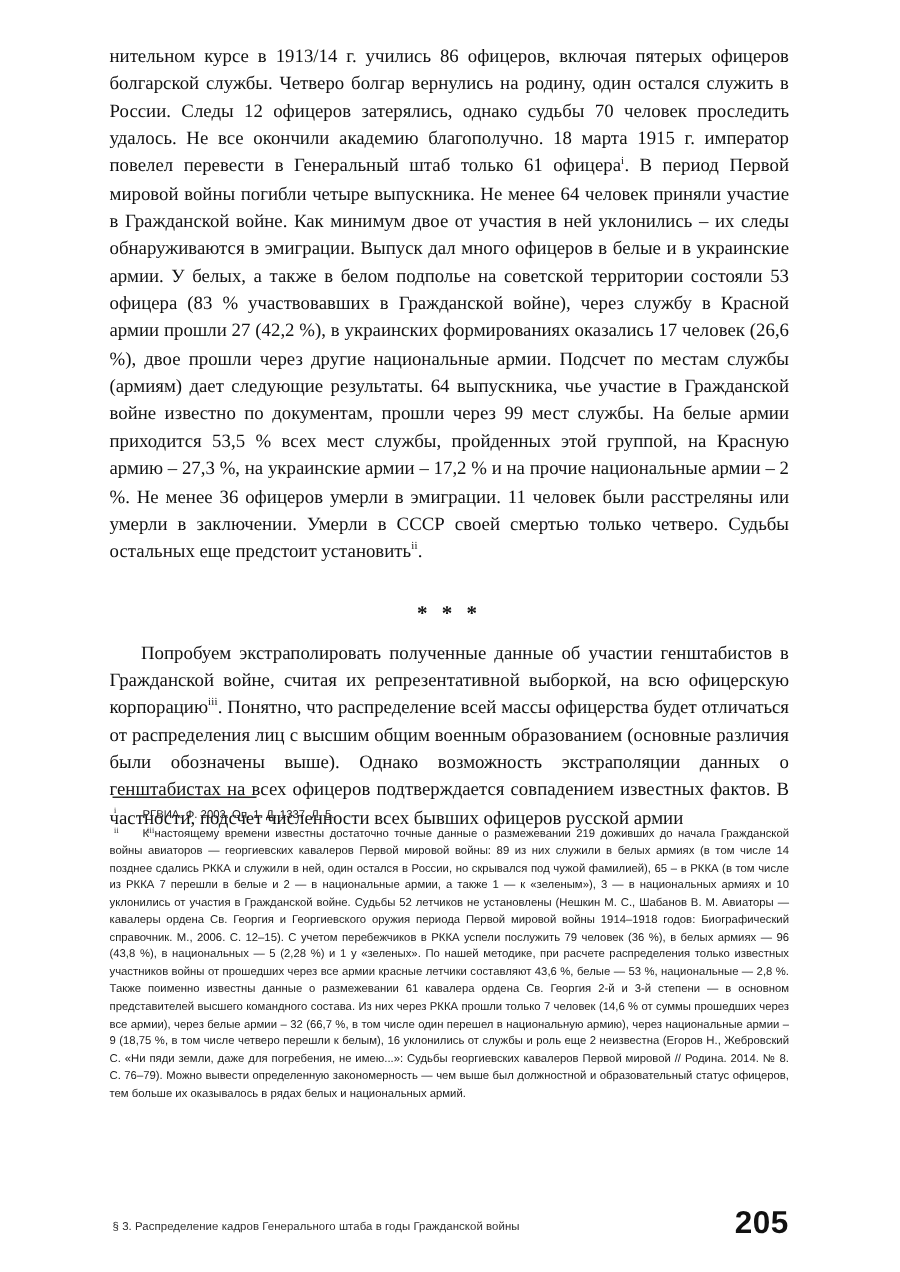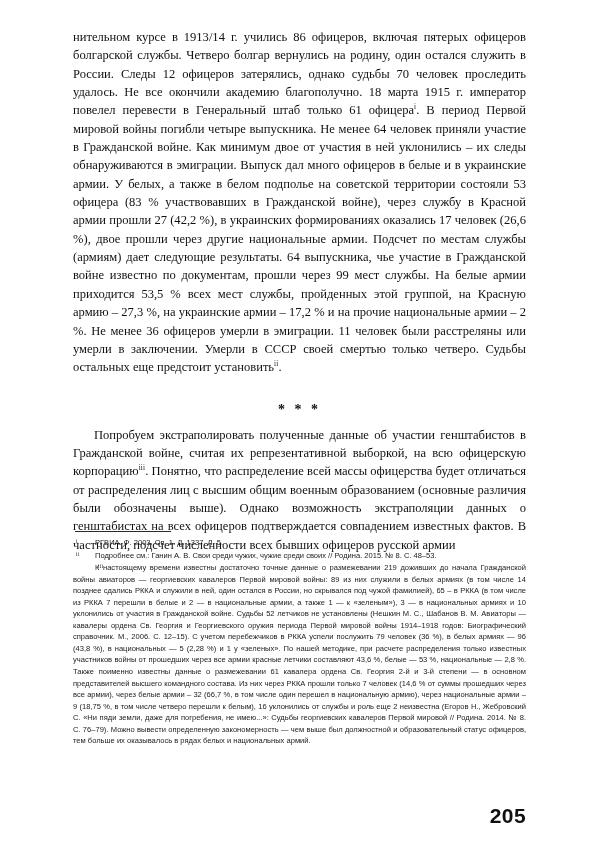"Подробнее см.: Ганин А. В." span { html: <span>Подробнее см.: Ганин А. В. Свои среди чужих, чужие среди своих // Родина. 2015. № 8. С. 48–53.</span> -> none }
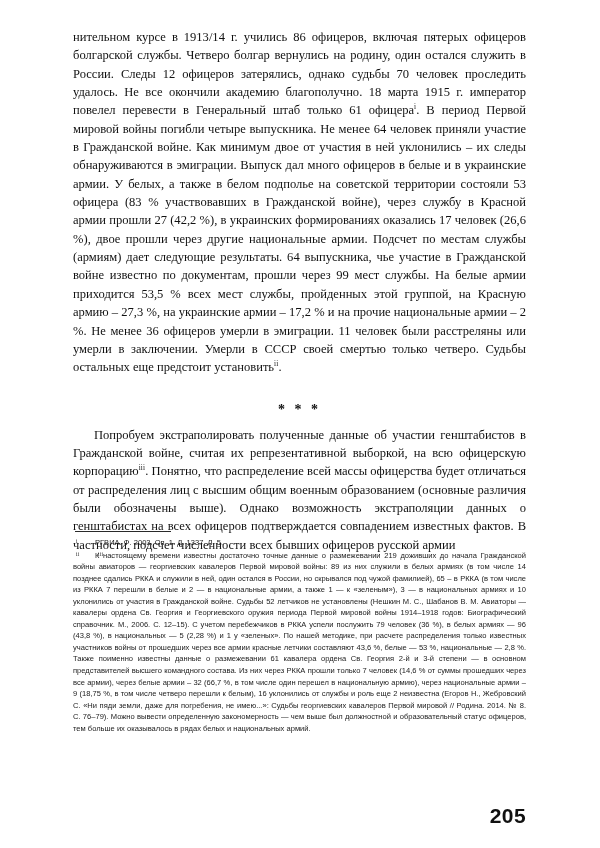"§ 3. Распределение кадров Генерального" div.running-head { html: none -> <div>§ 3. Распределение кадров Генерального штаба в годы Гражданской войны</div> }
